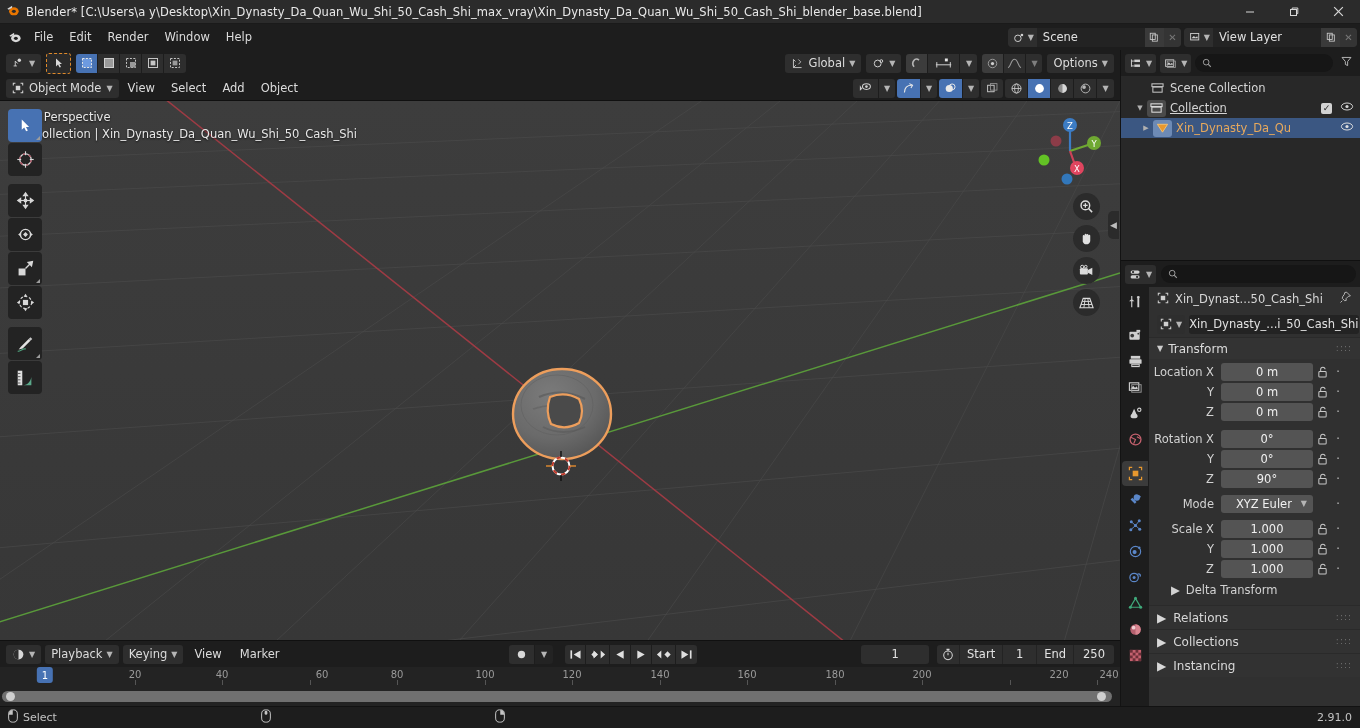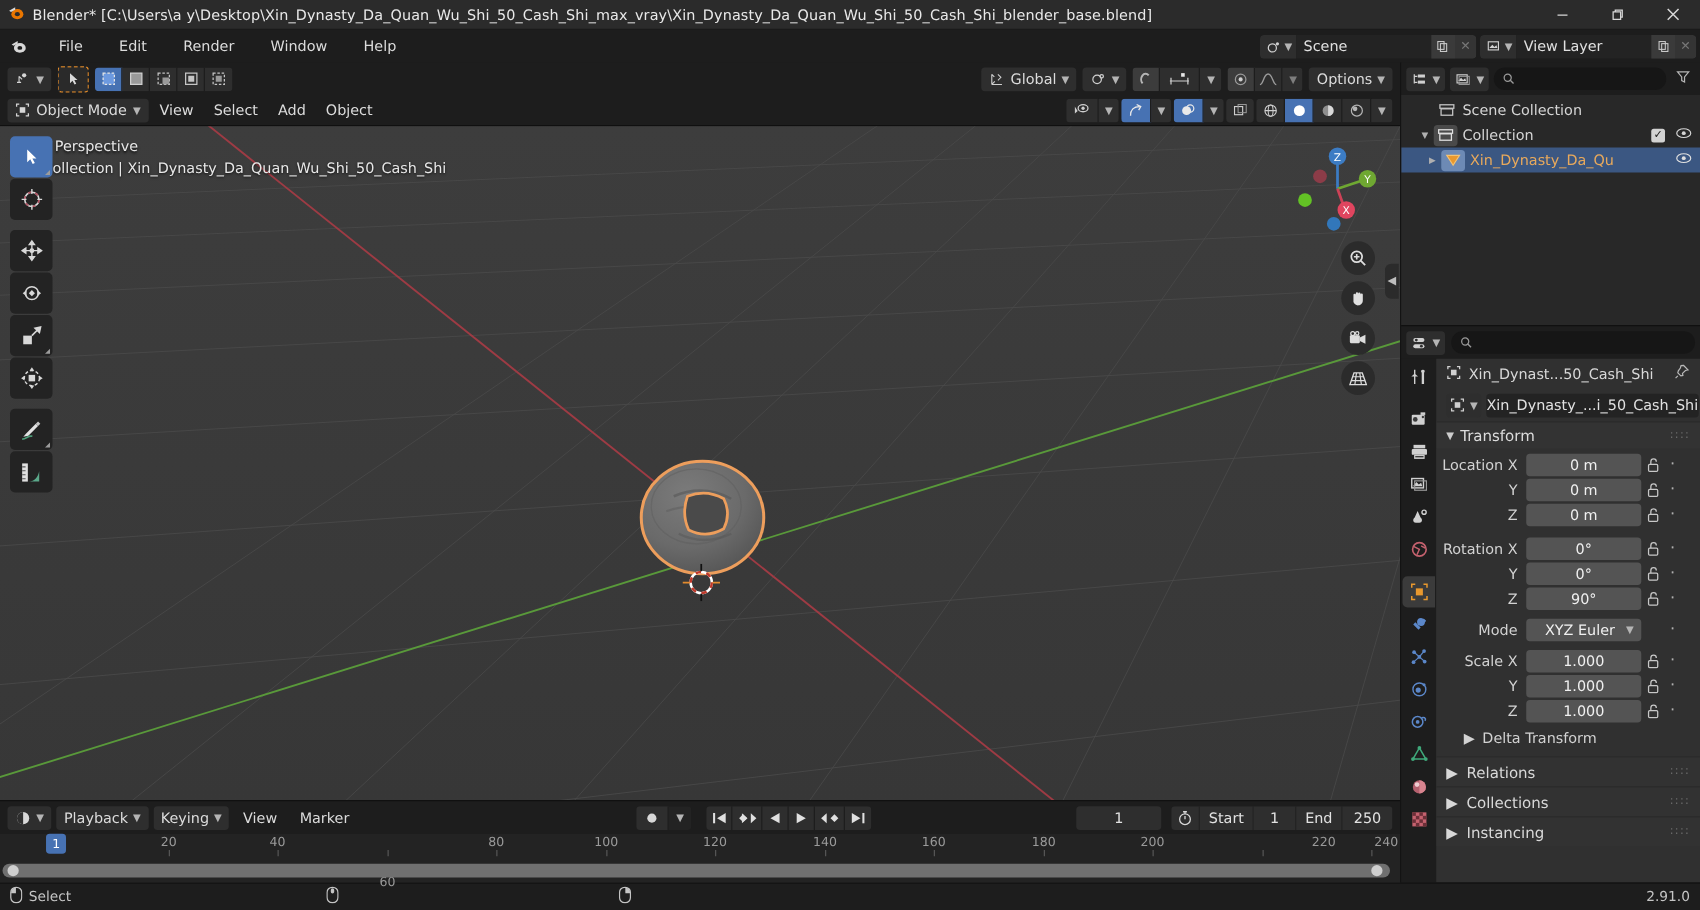"File" .topbar { gap: 13px -> 0 }
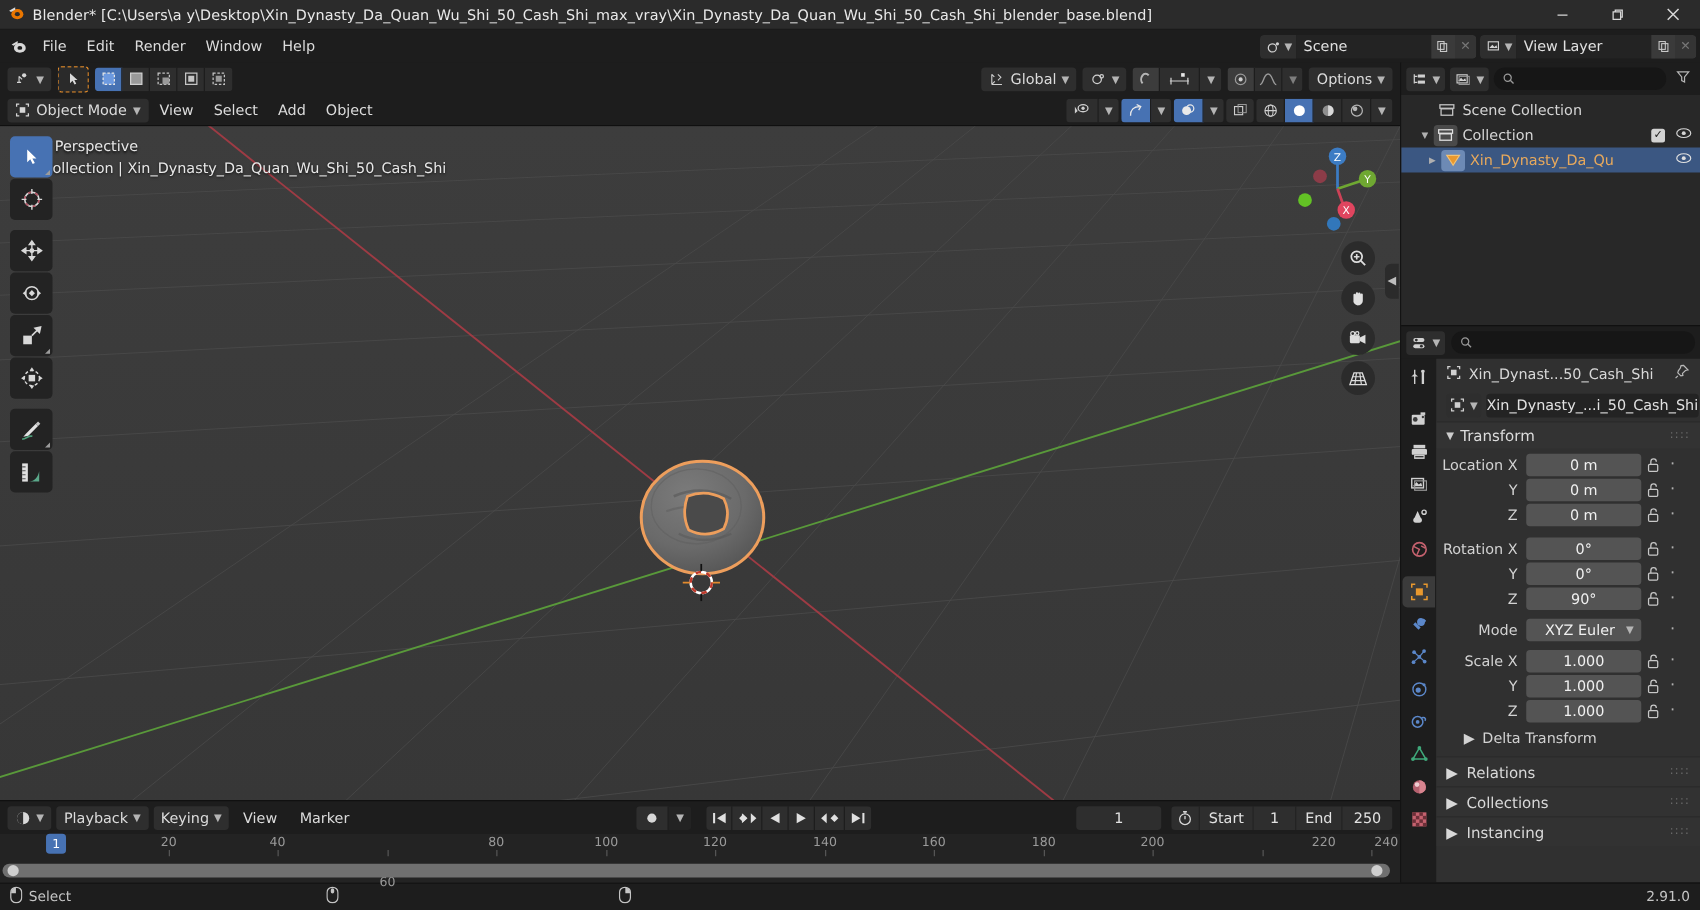"Collection" span { text-decoration: none -> underline }
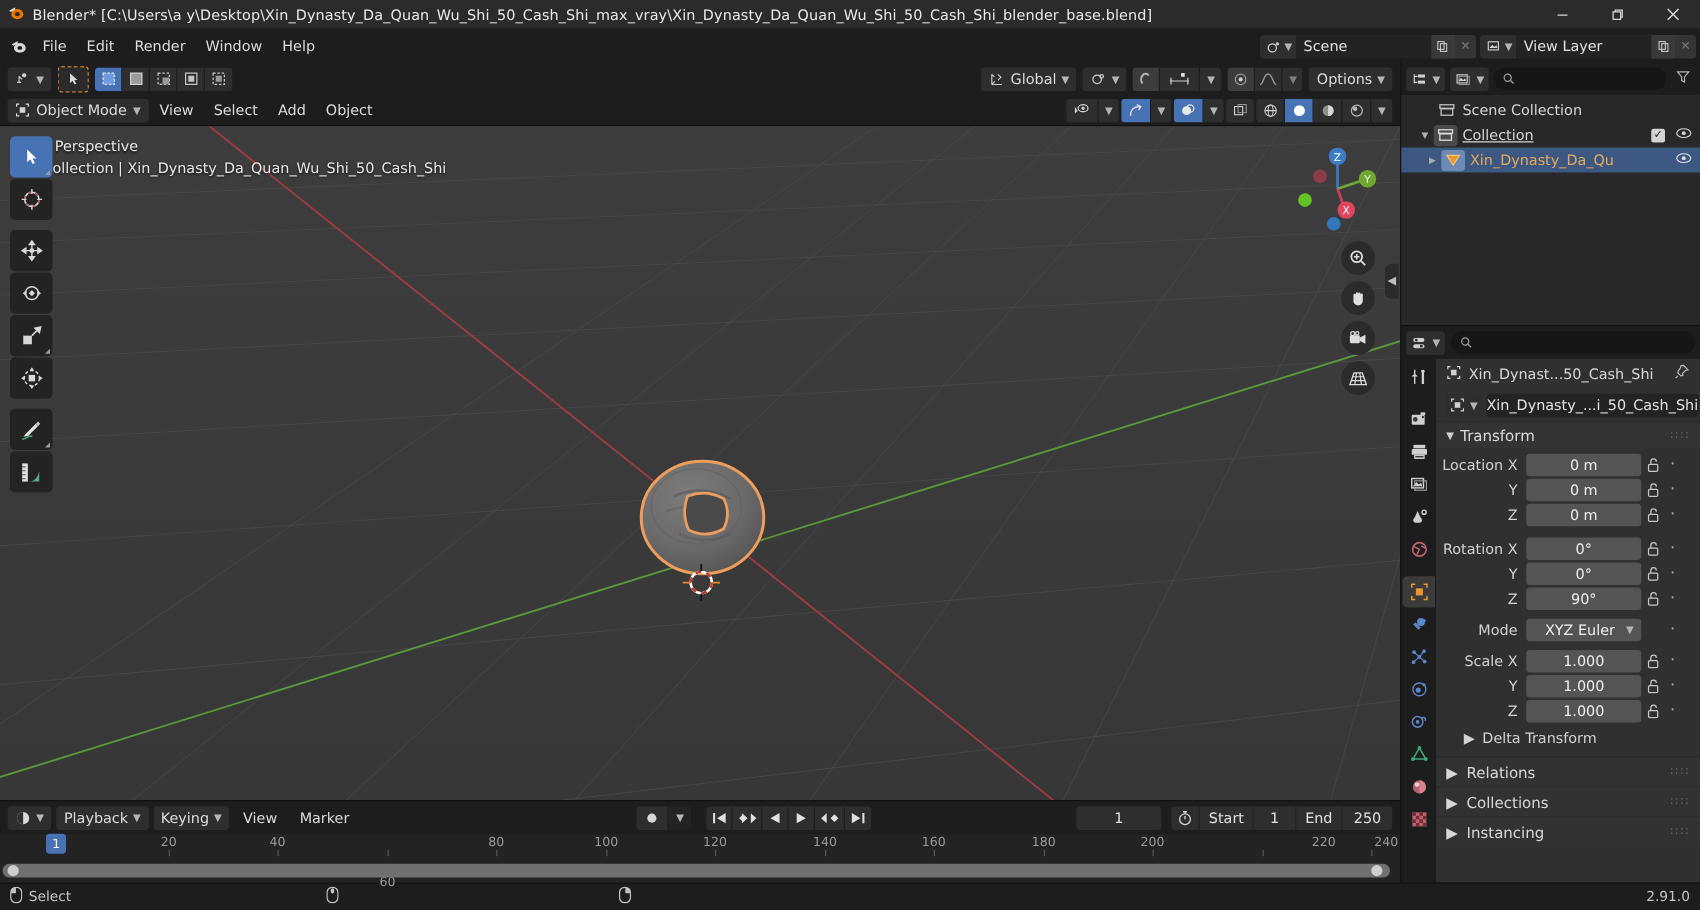"60" div.tl-tick { left: 310px -> 322px; margin-top: 32px -> none }
